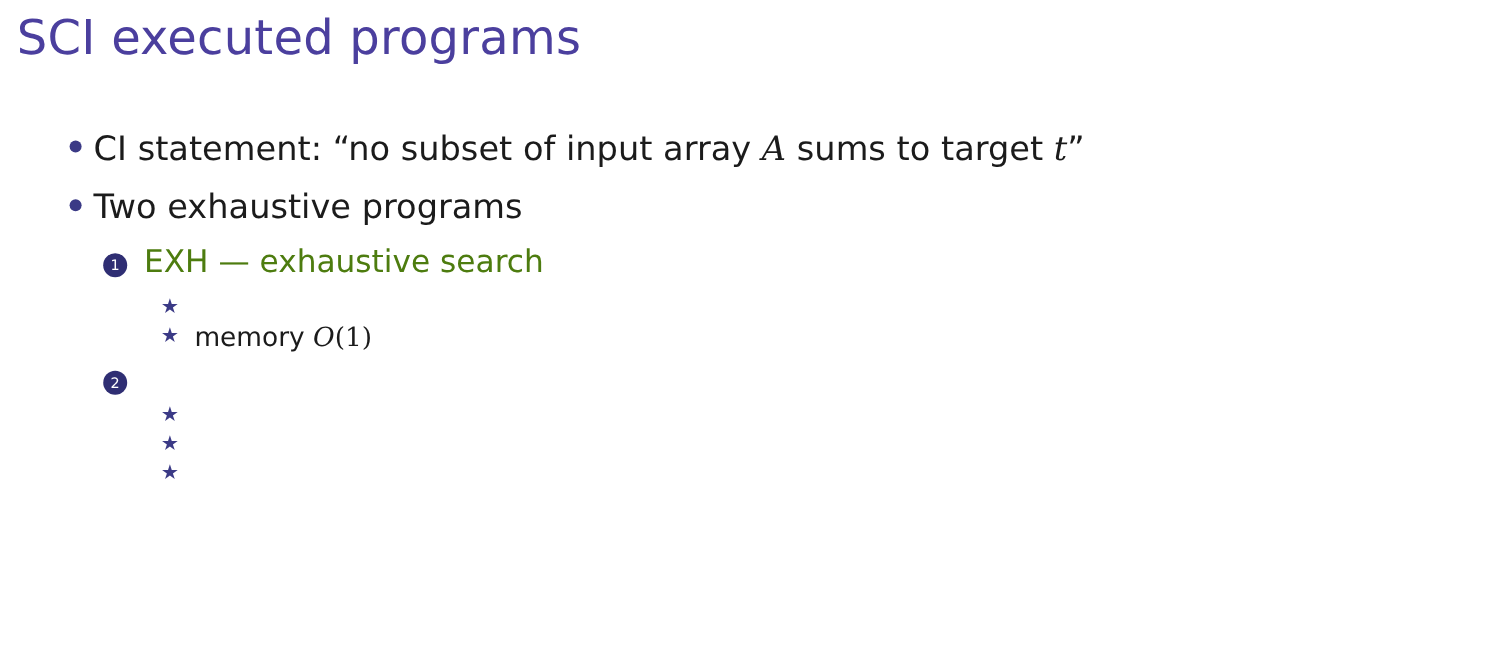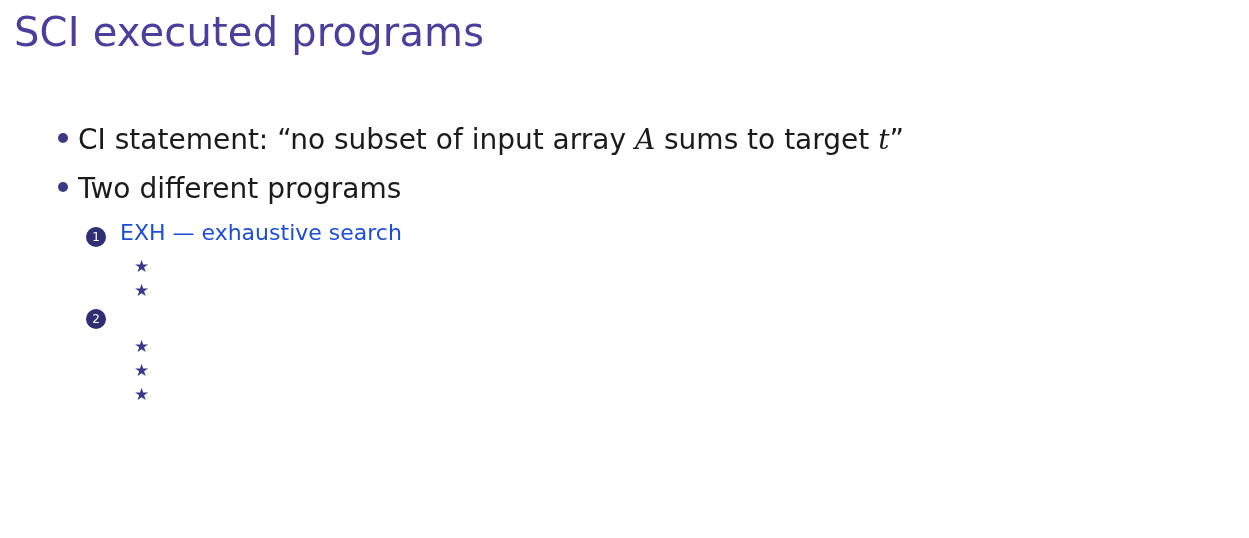"CI statement: “no subset of" .body { top: 120px -> 104px }
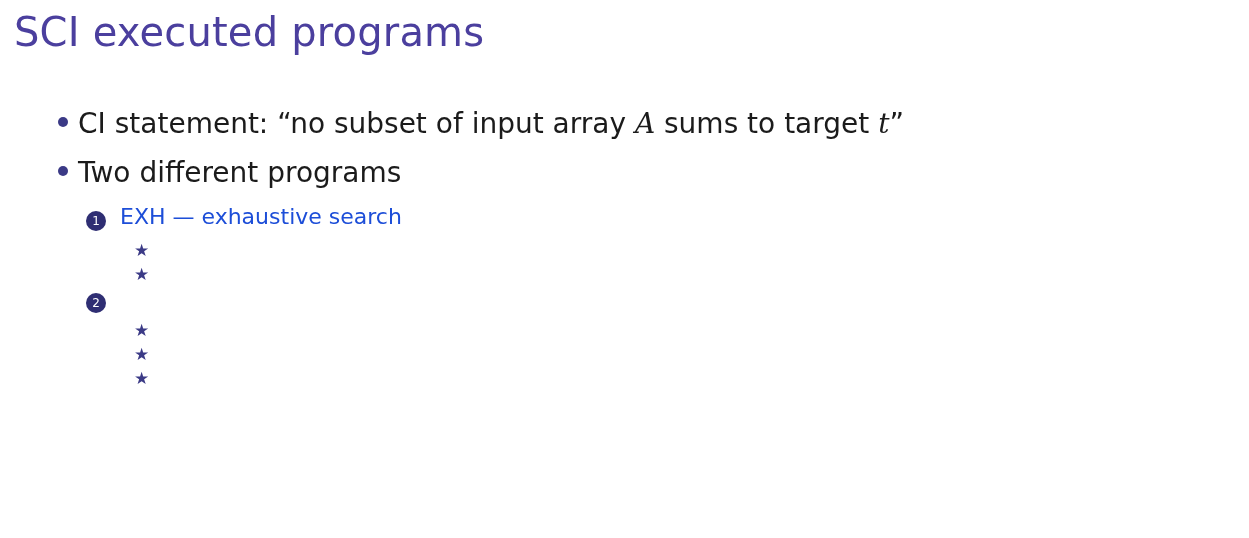"Two different programs" span.lvl1-text { text: different -> exhaustive }
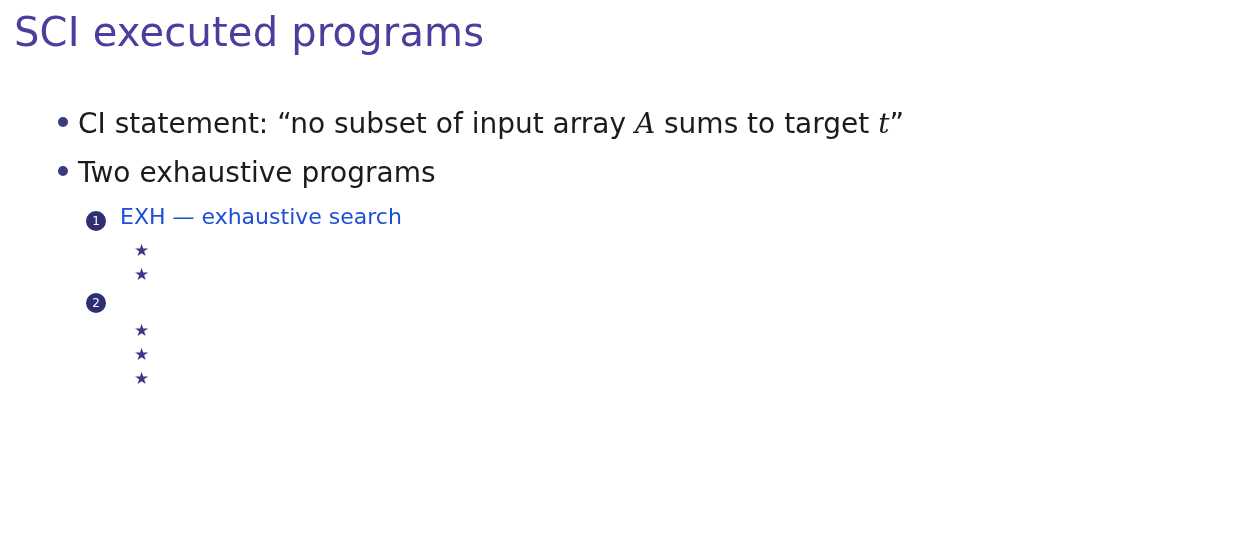"EXH — exhaustive search" .lvl2-text { color: #1d4ed8 -> #4d7c0f; font-size: 22px -> 26px }
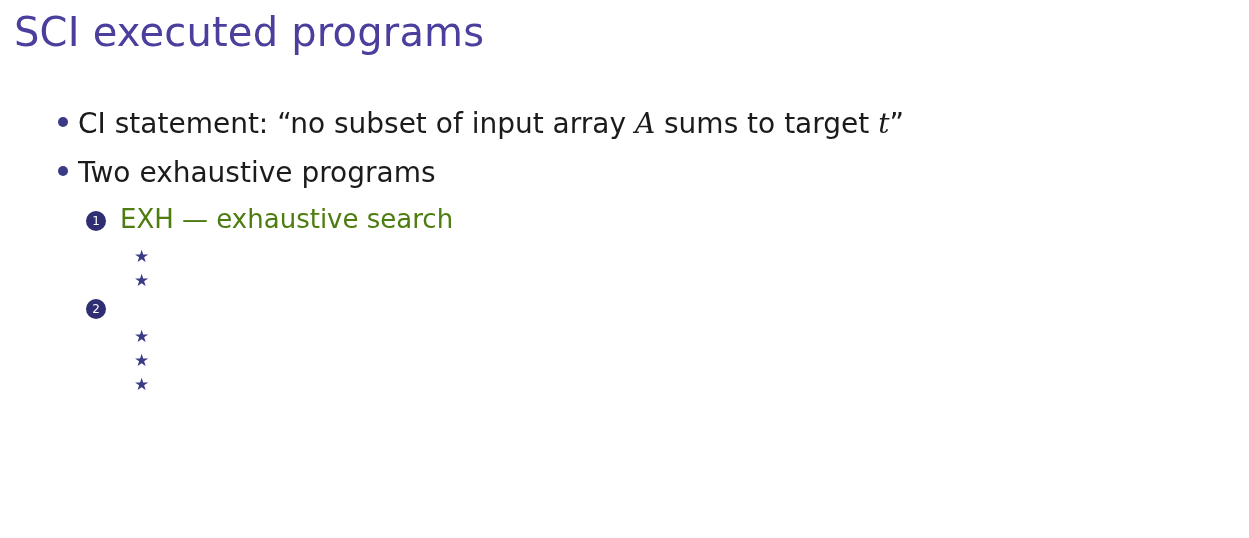"memory O(1)" span.lvl3-text { html: none -> <span>memory <span>O</span><span>(1)</span></span> }
